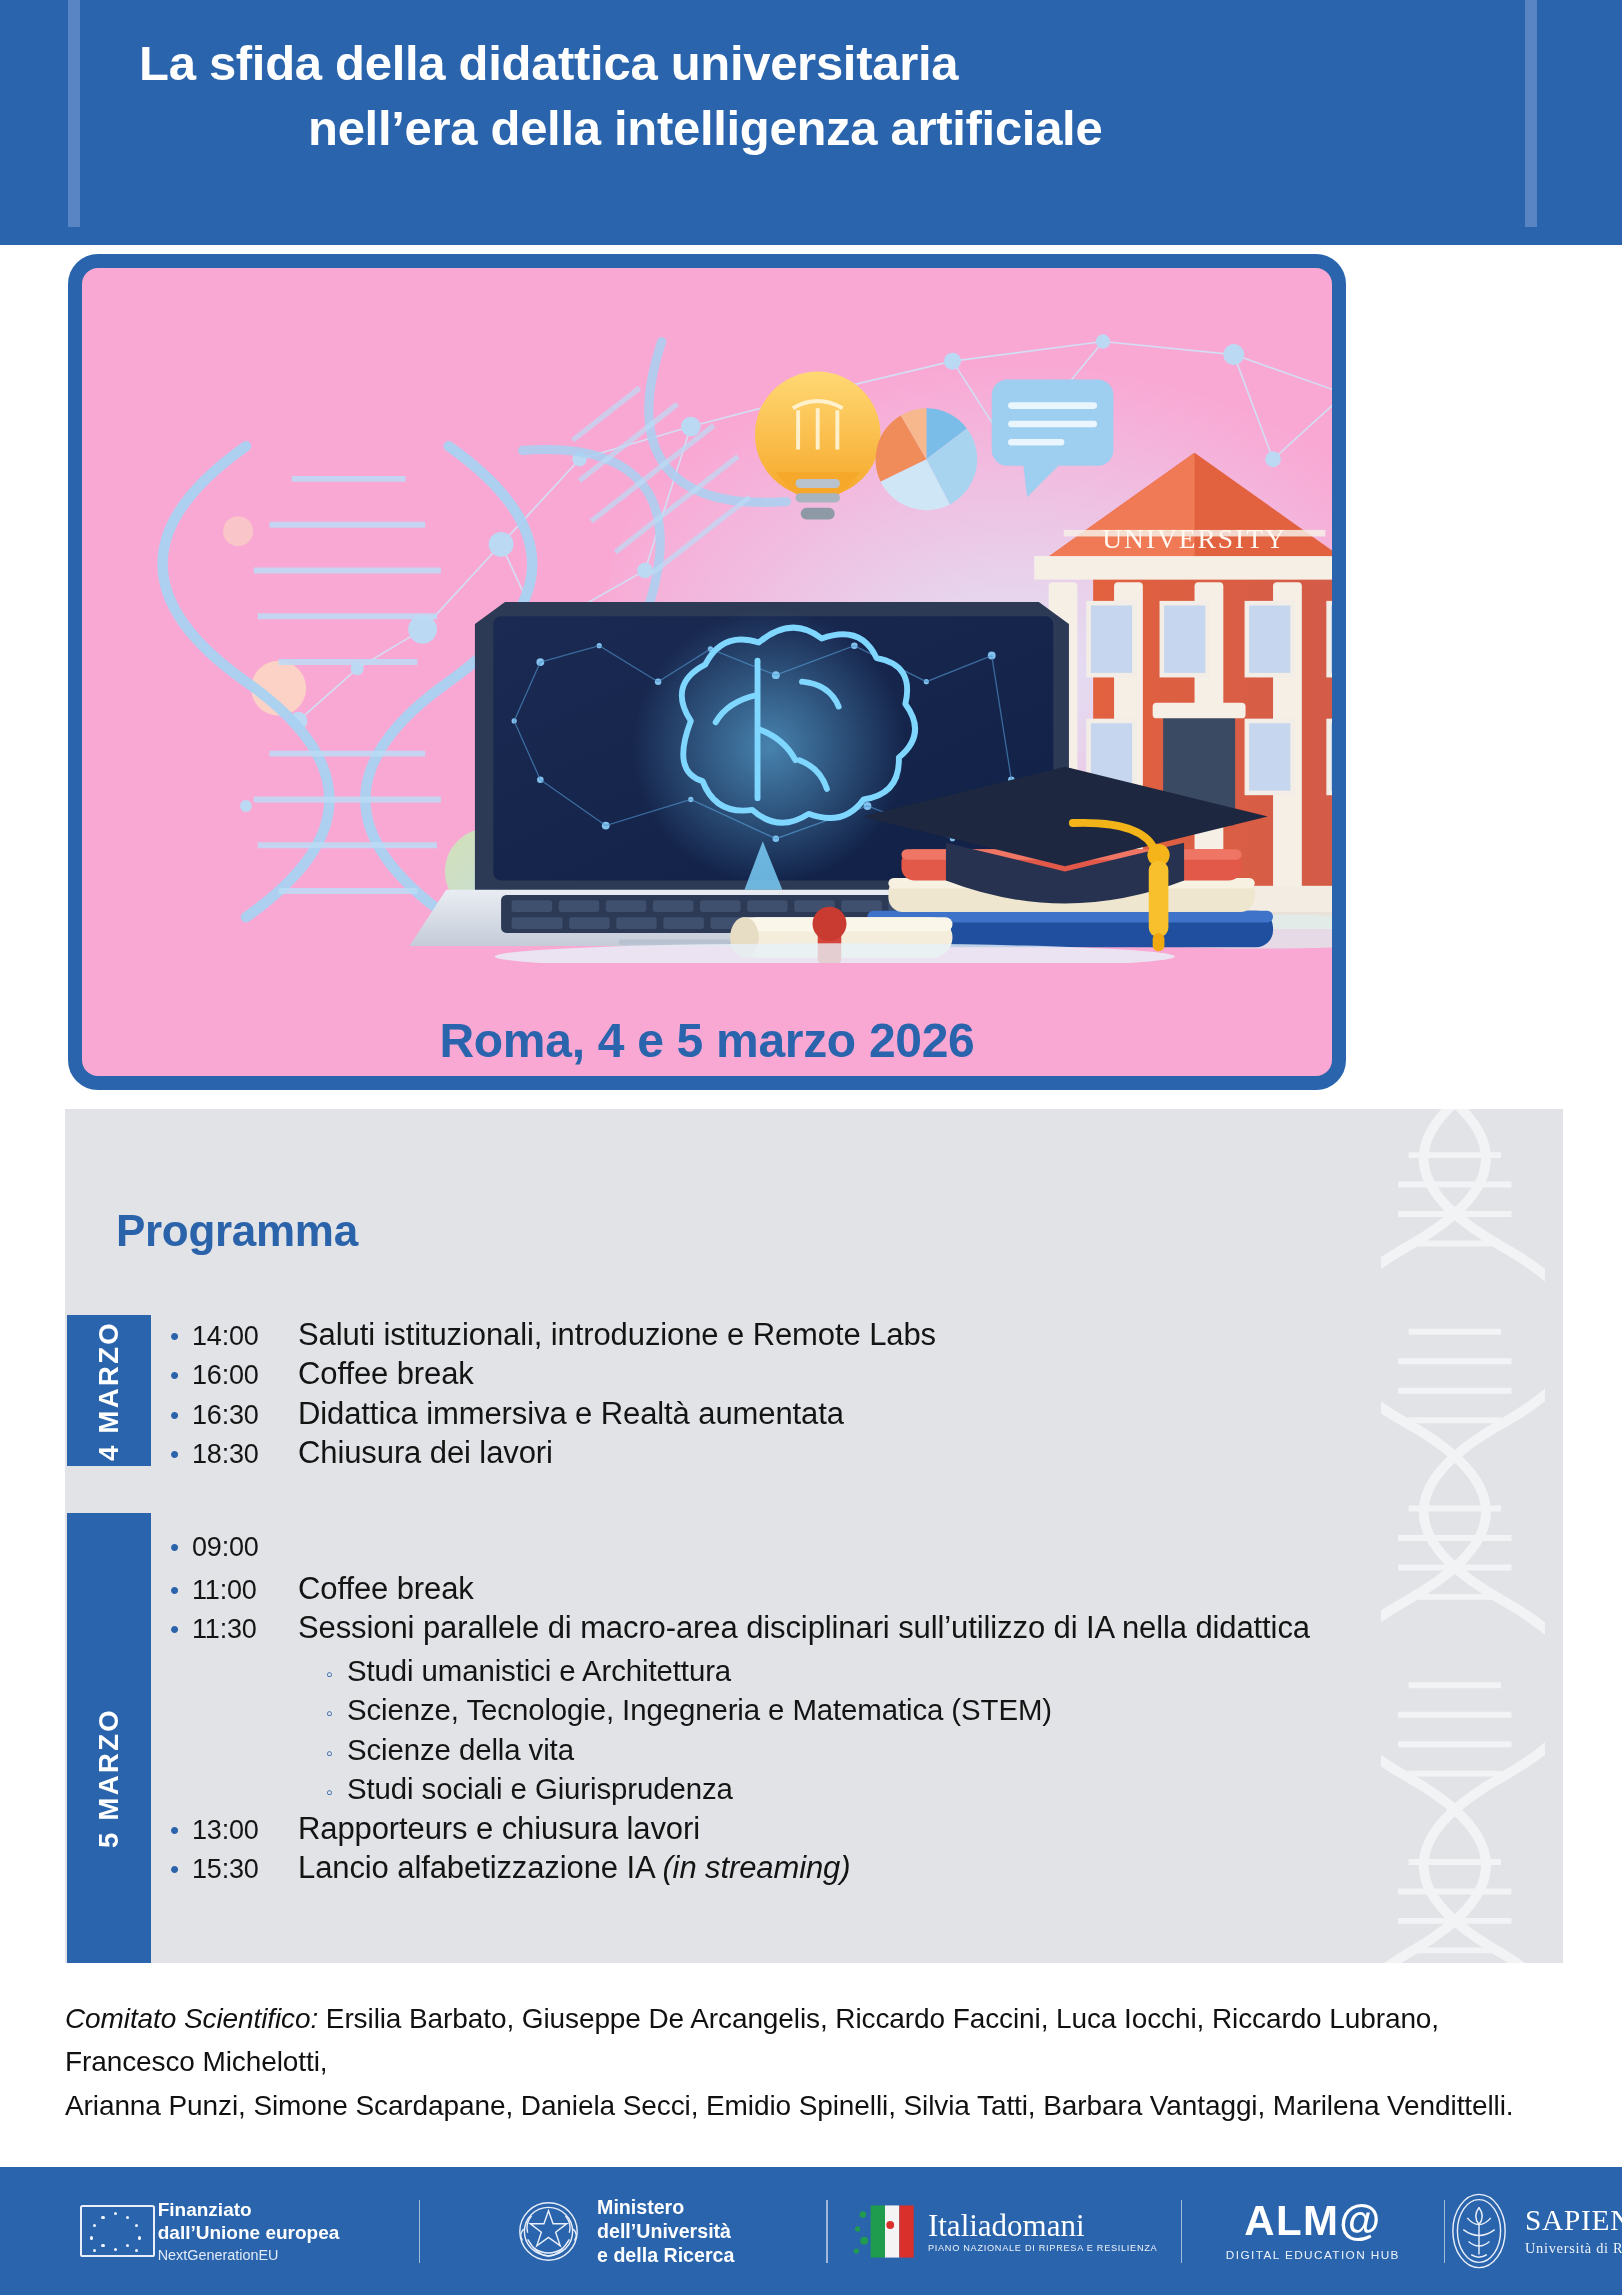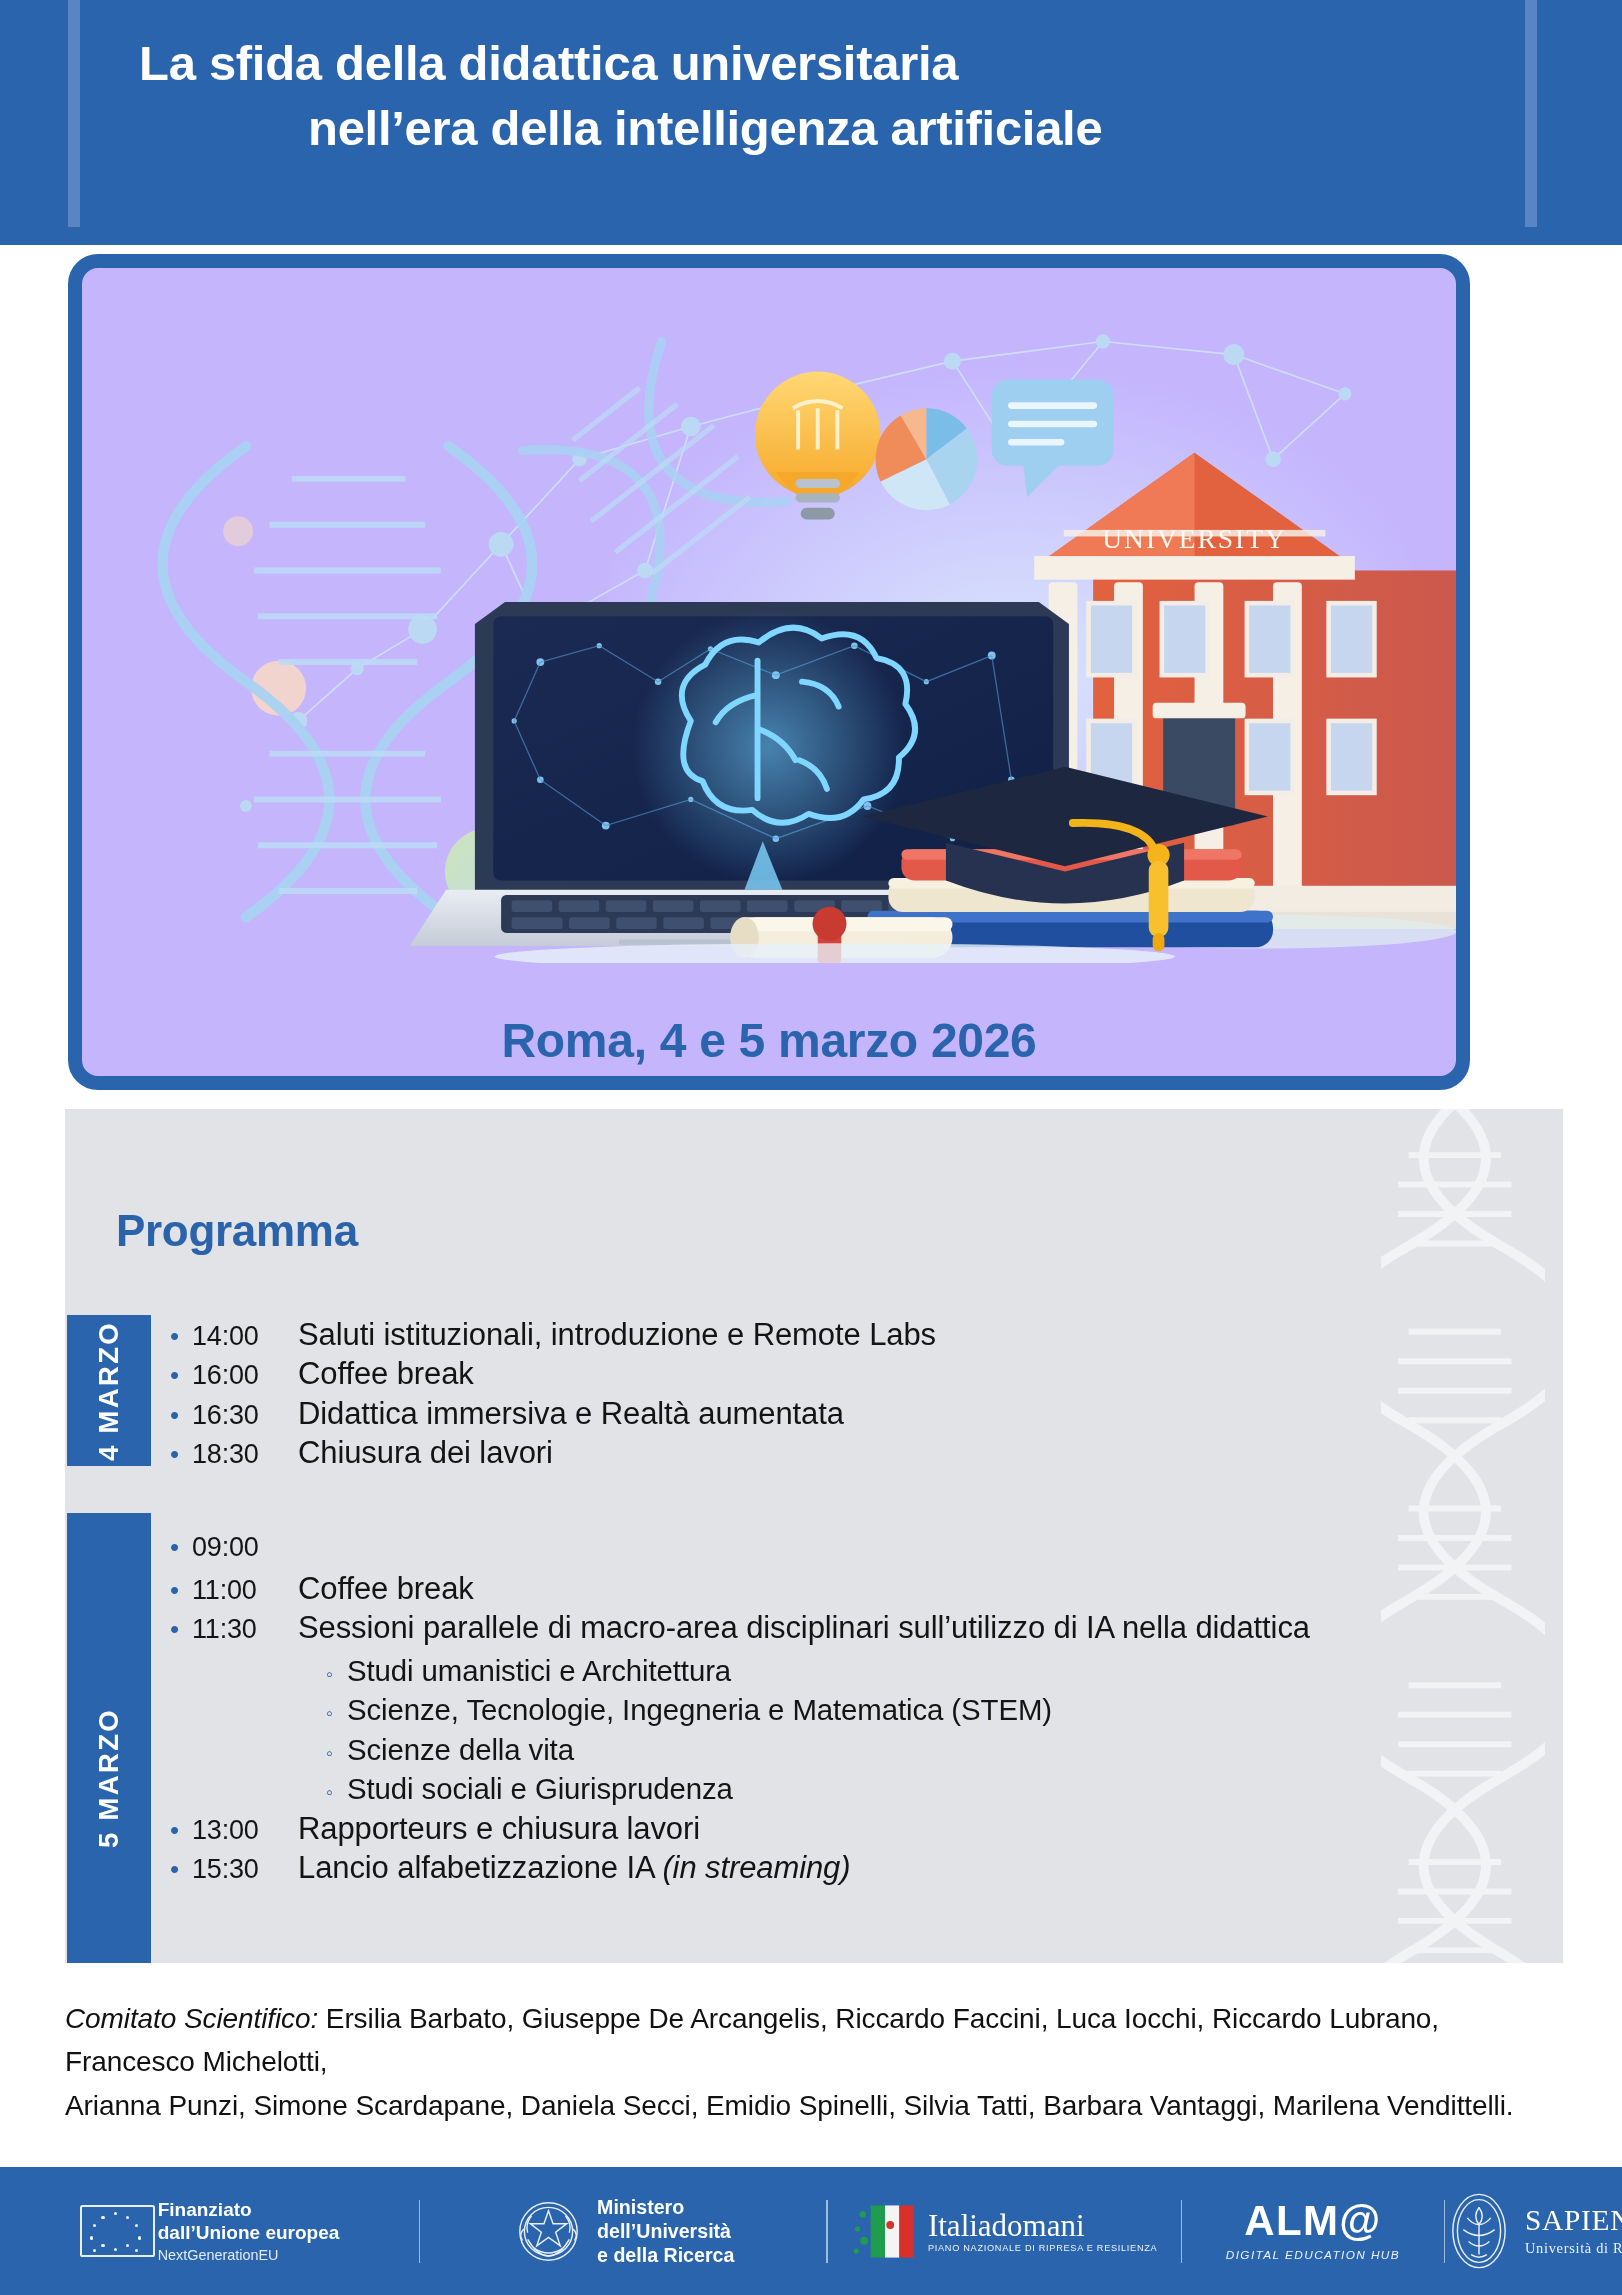"UNIVERSITY" .hero { background: #c4b5fd -> #f9a8d4; width: 1402px -> 1278px }
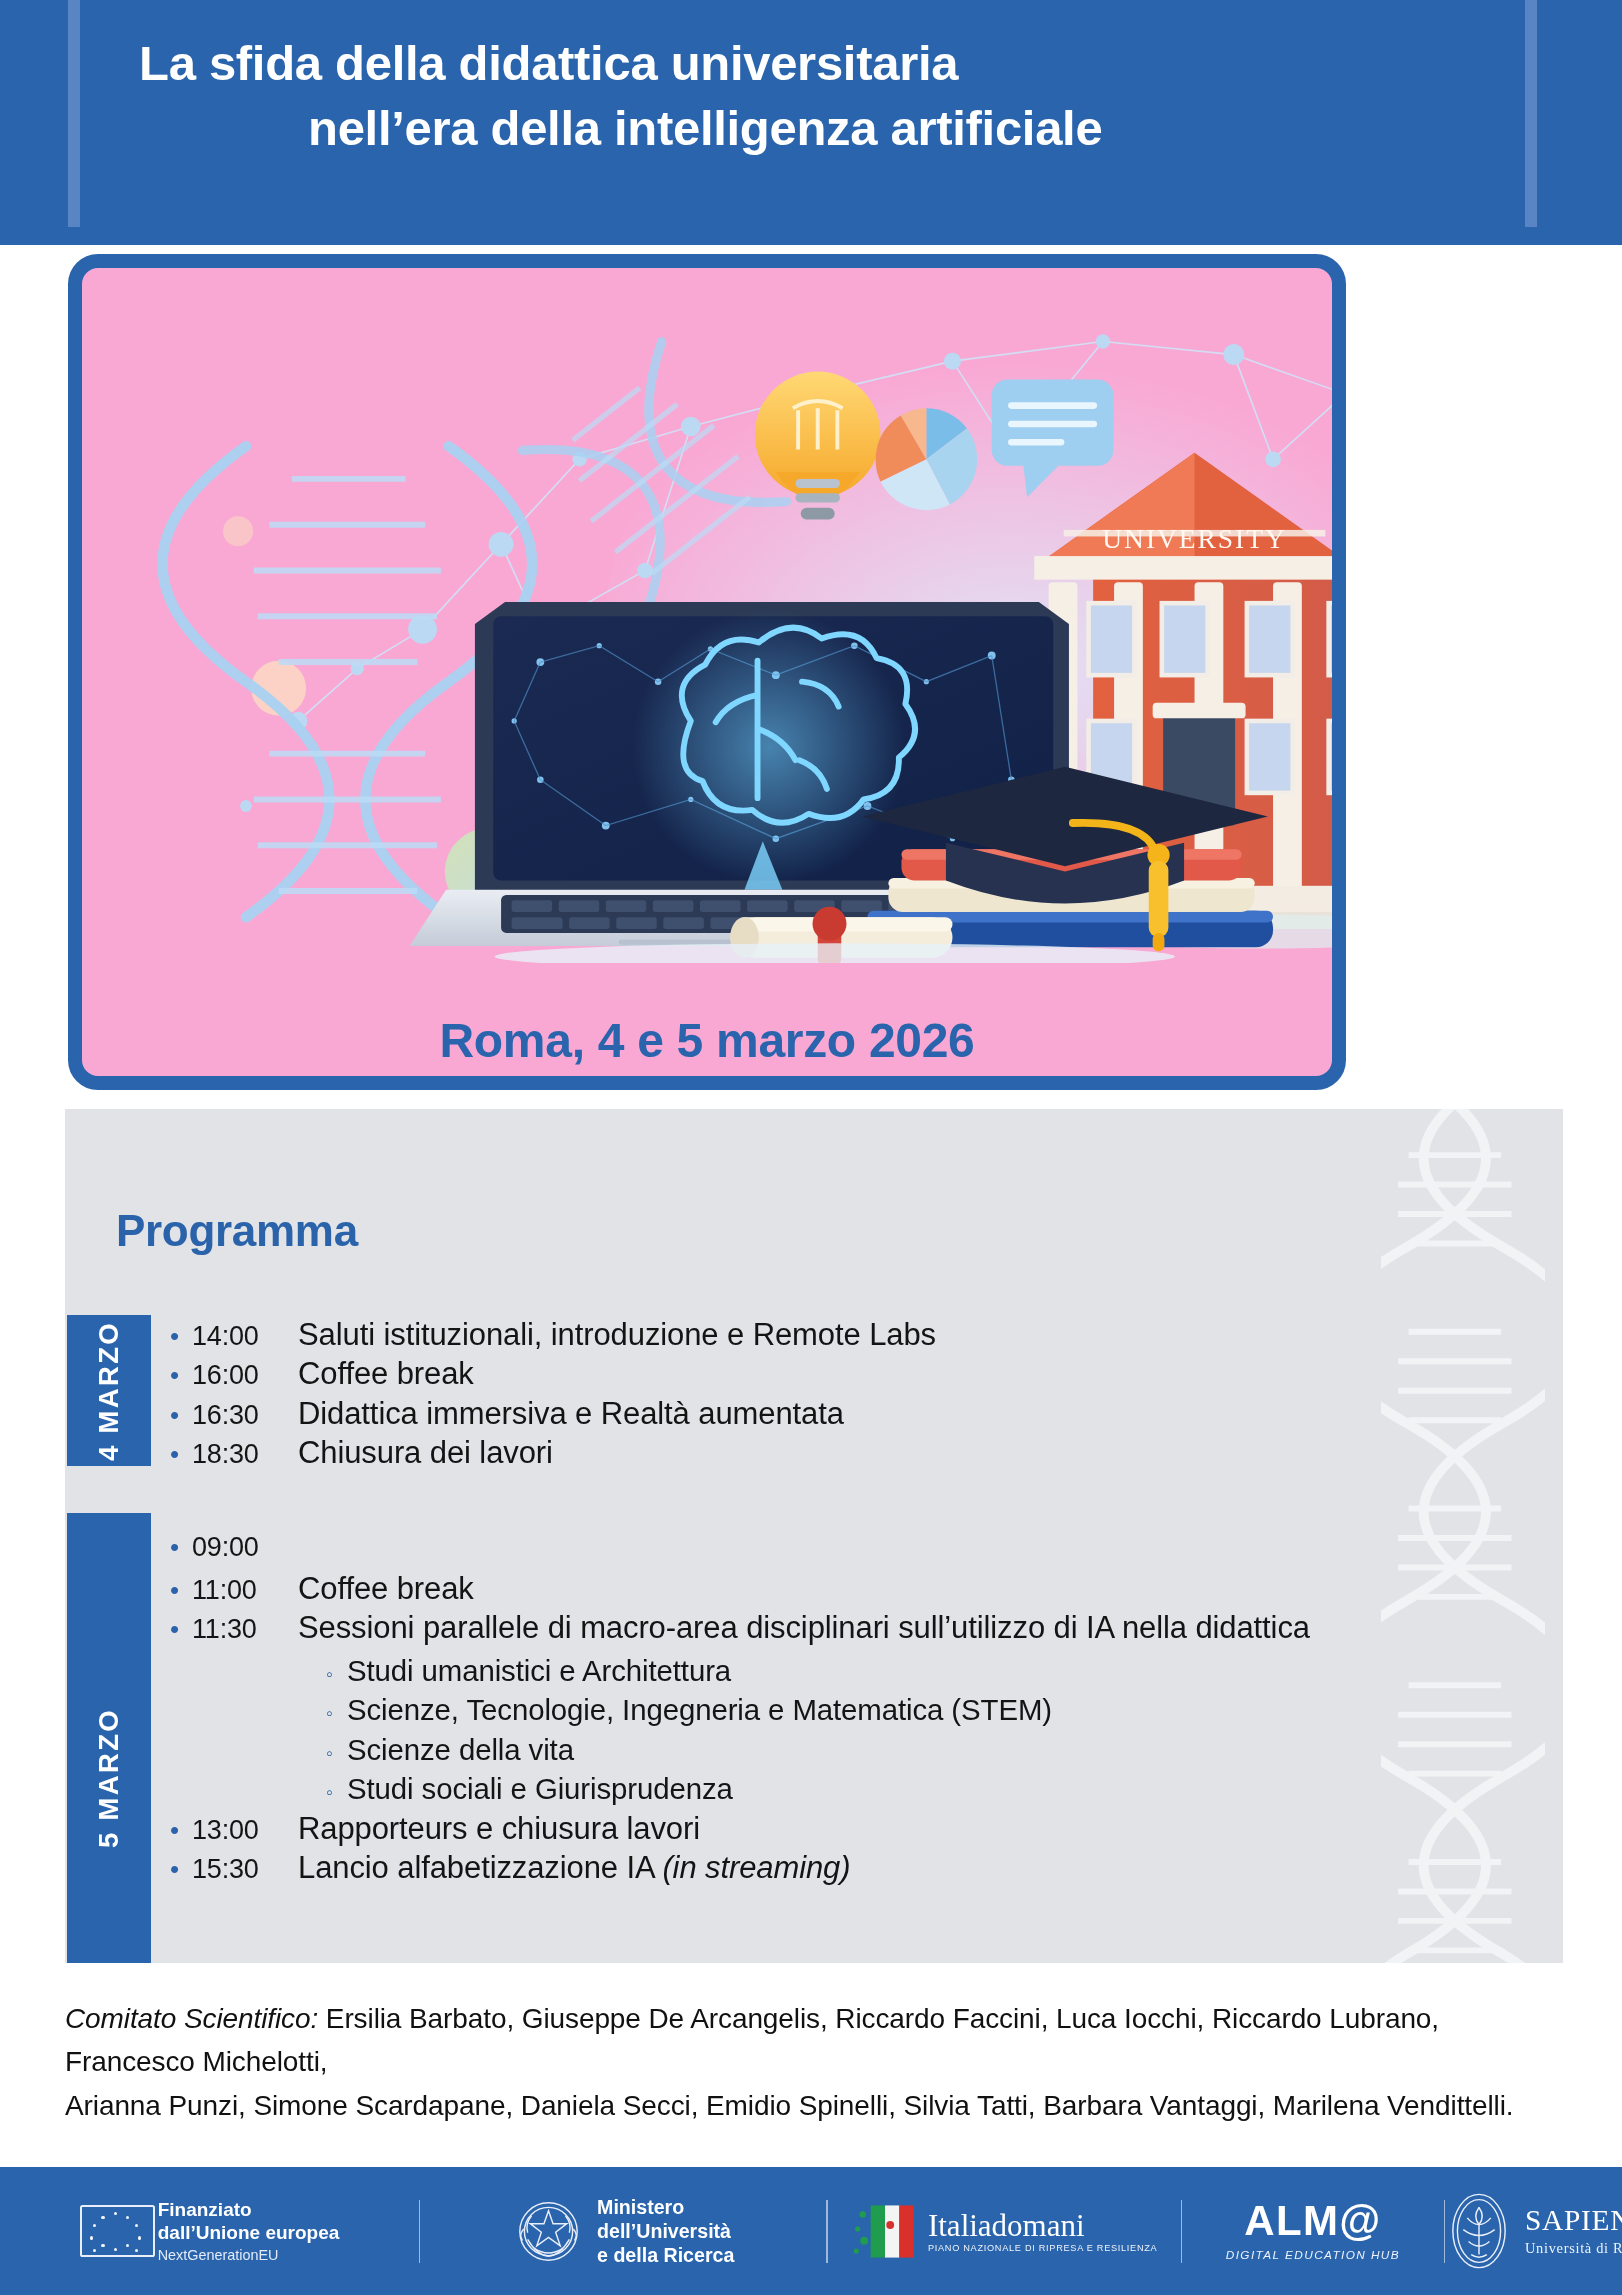"DIGITAL EDUCATION HUB" .alm-t2 { font-style: italic -> none }
